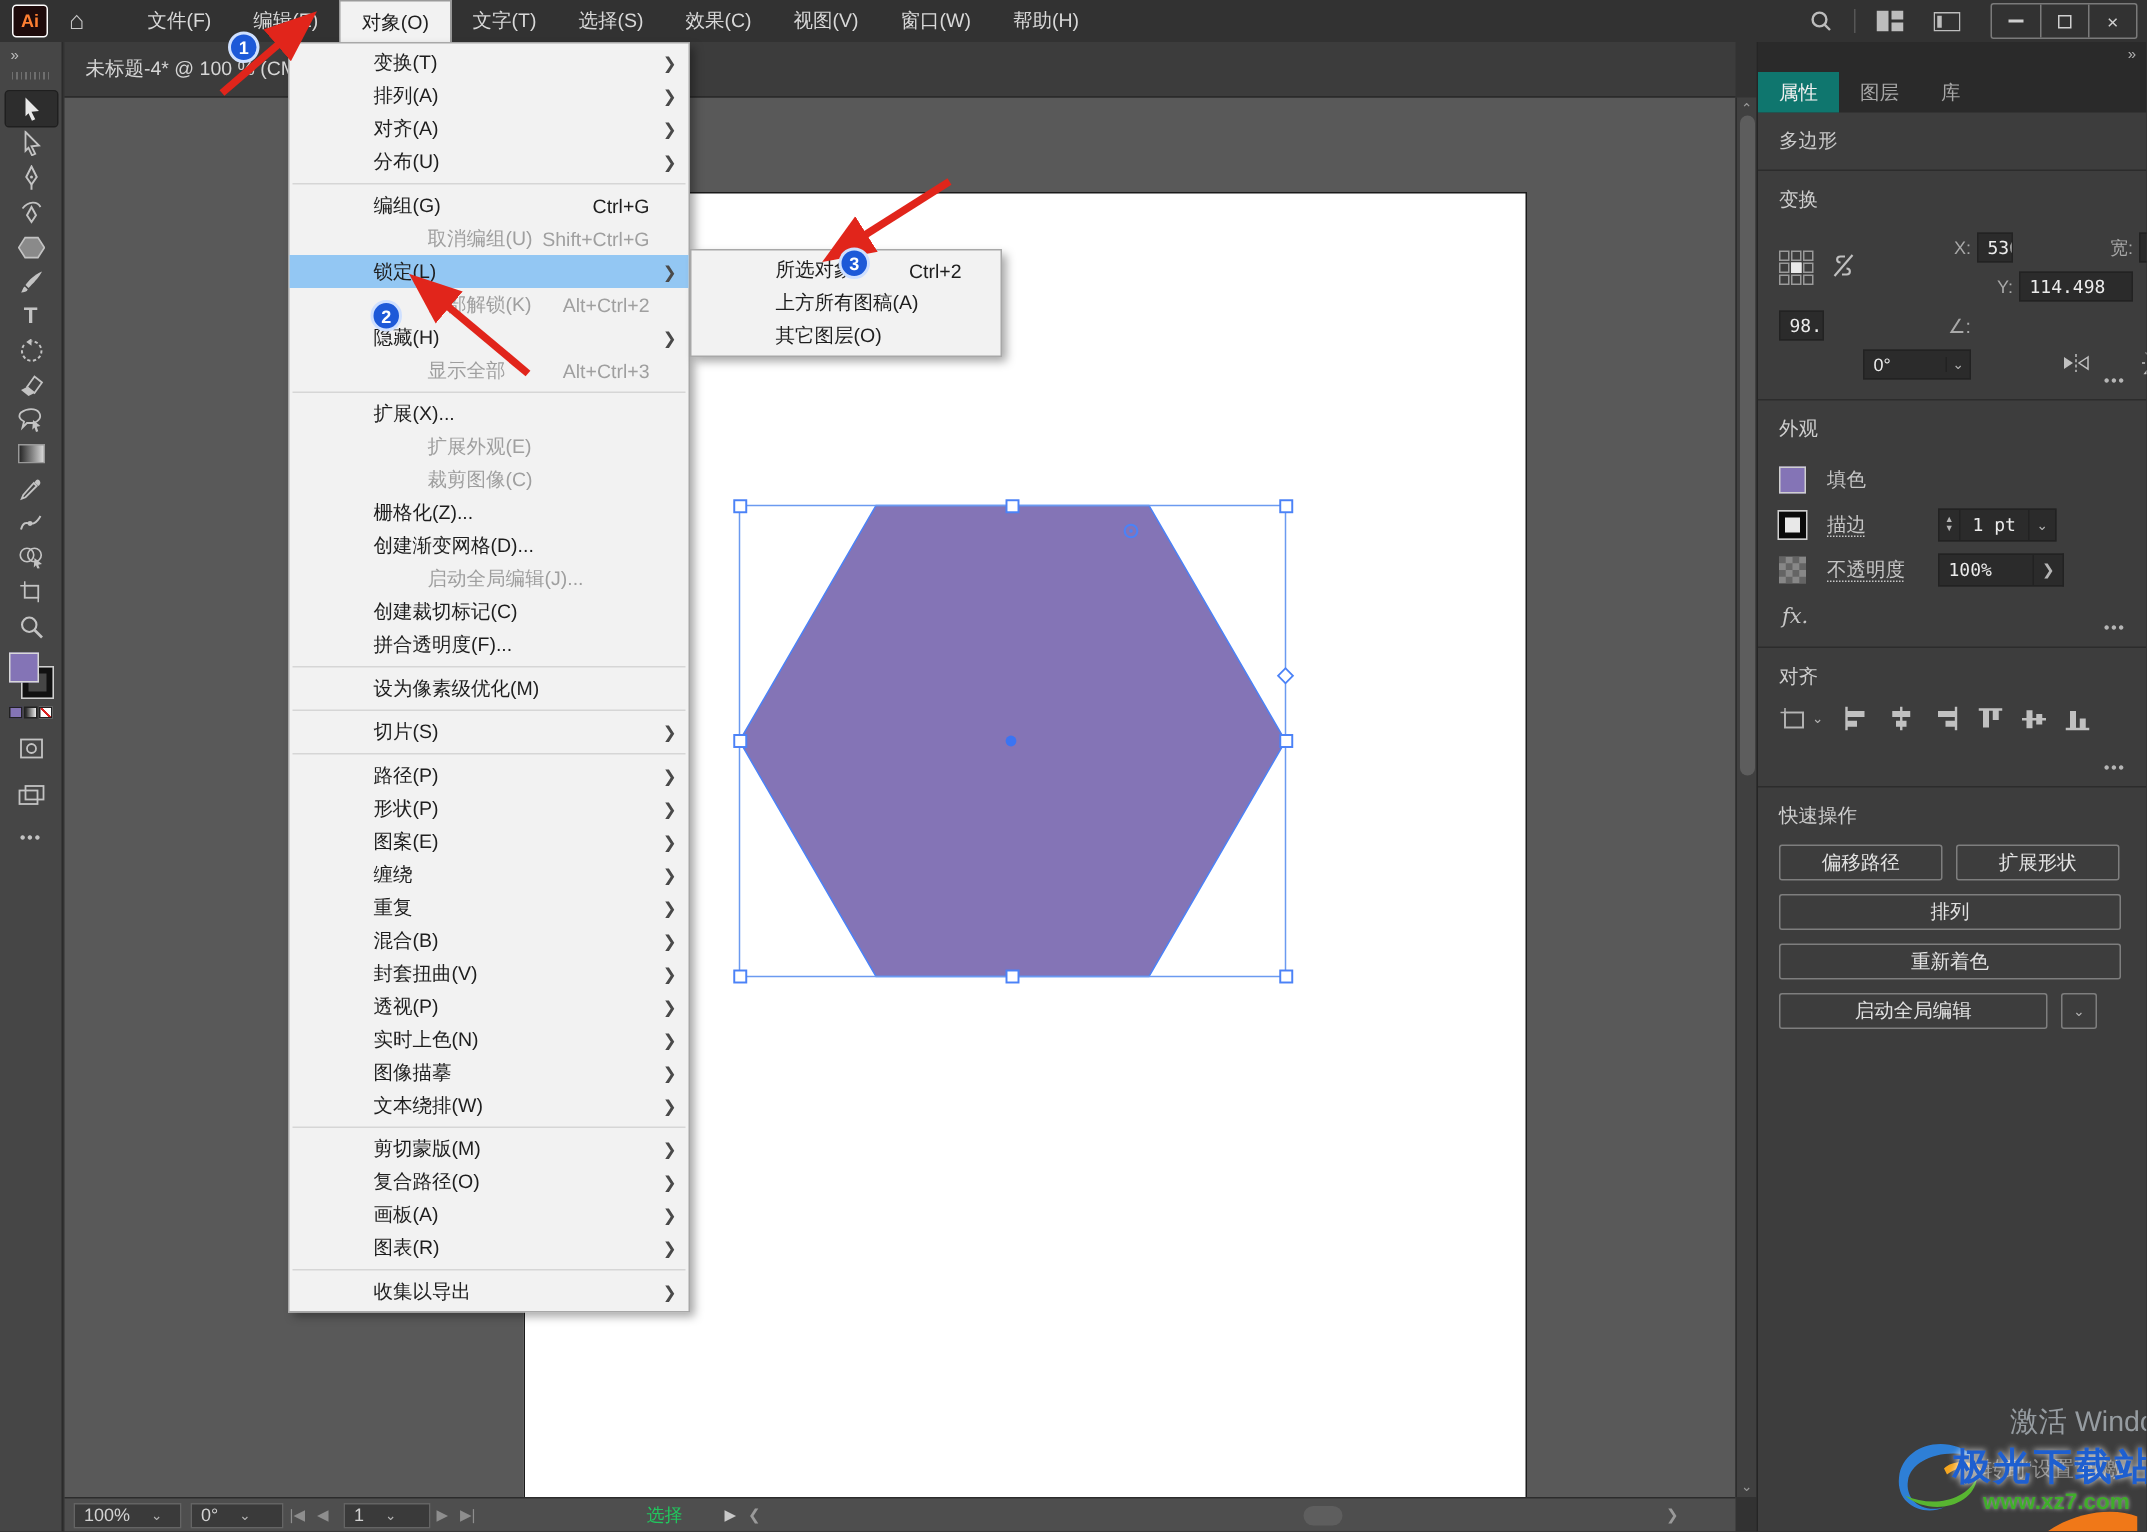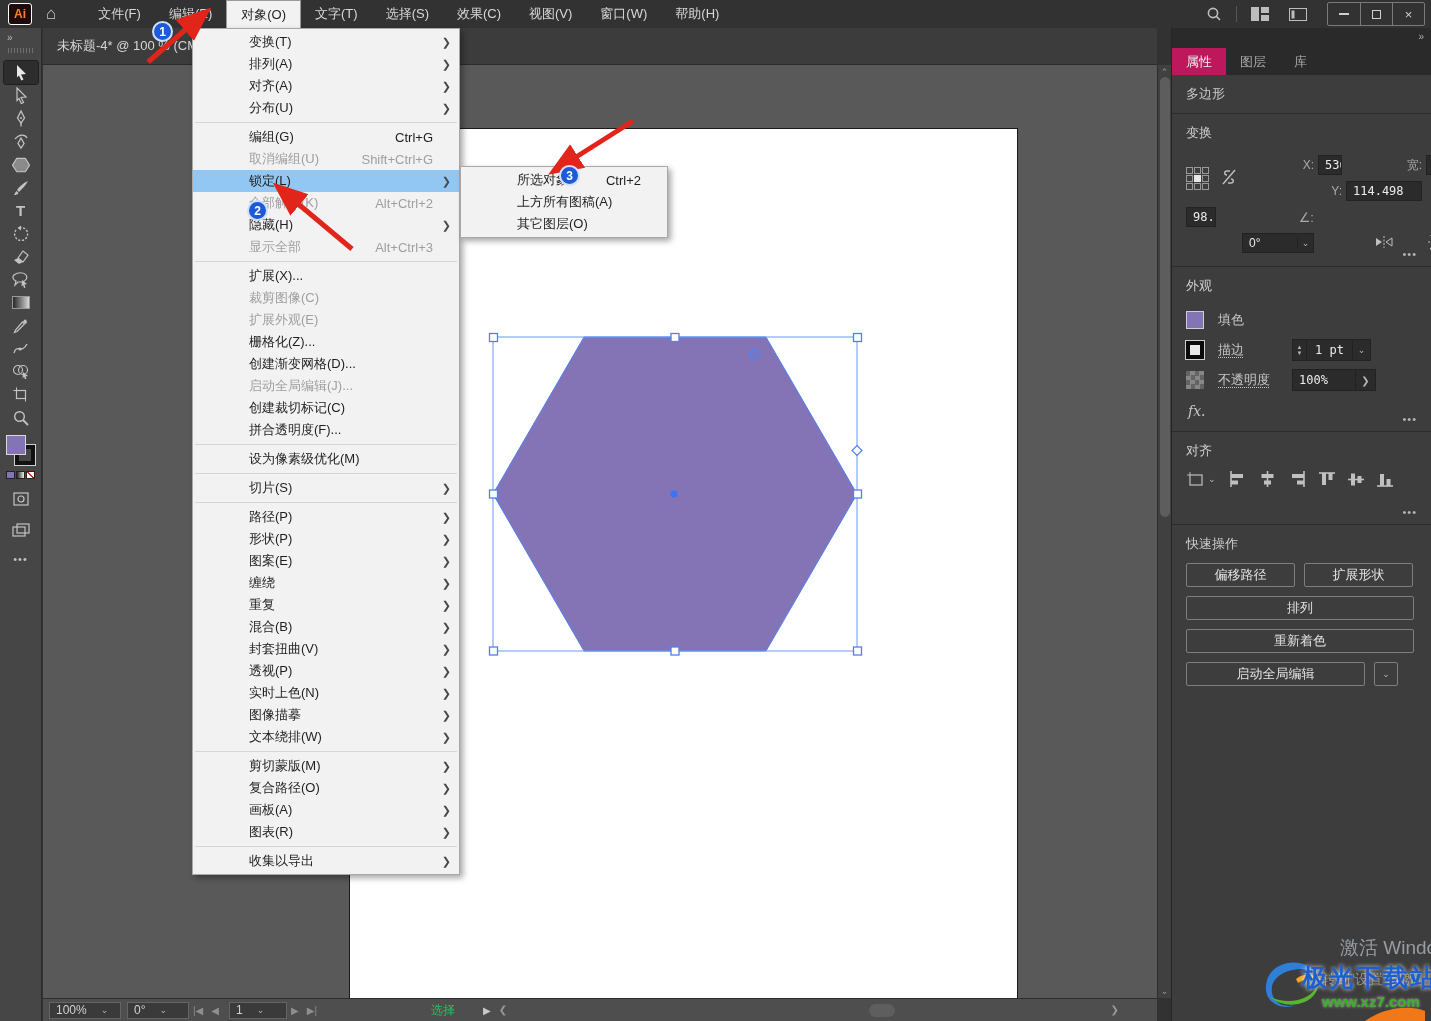"属性" .rp-tab.active { background: #be185d -> #0f766e }
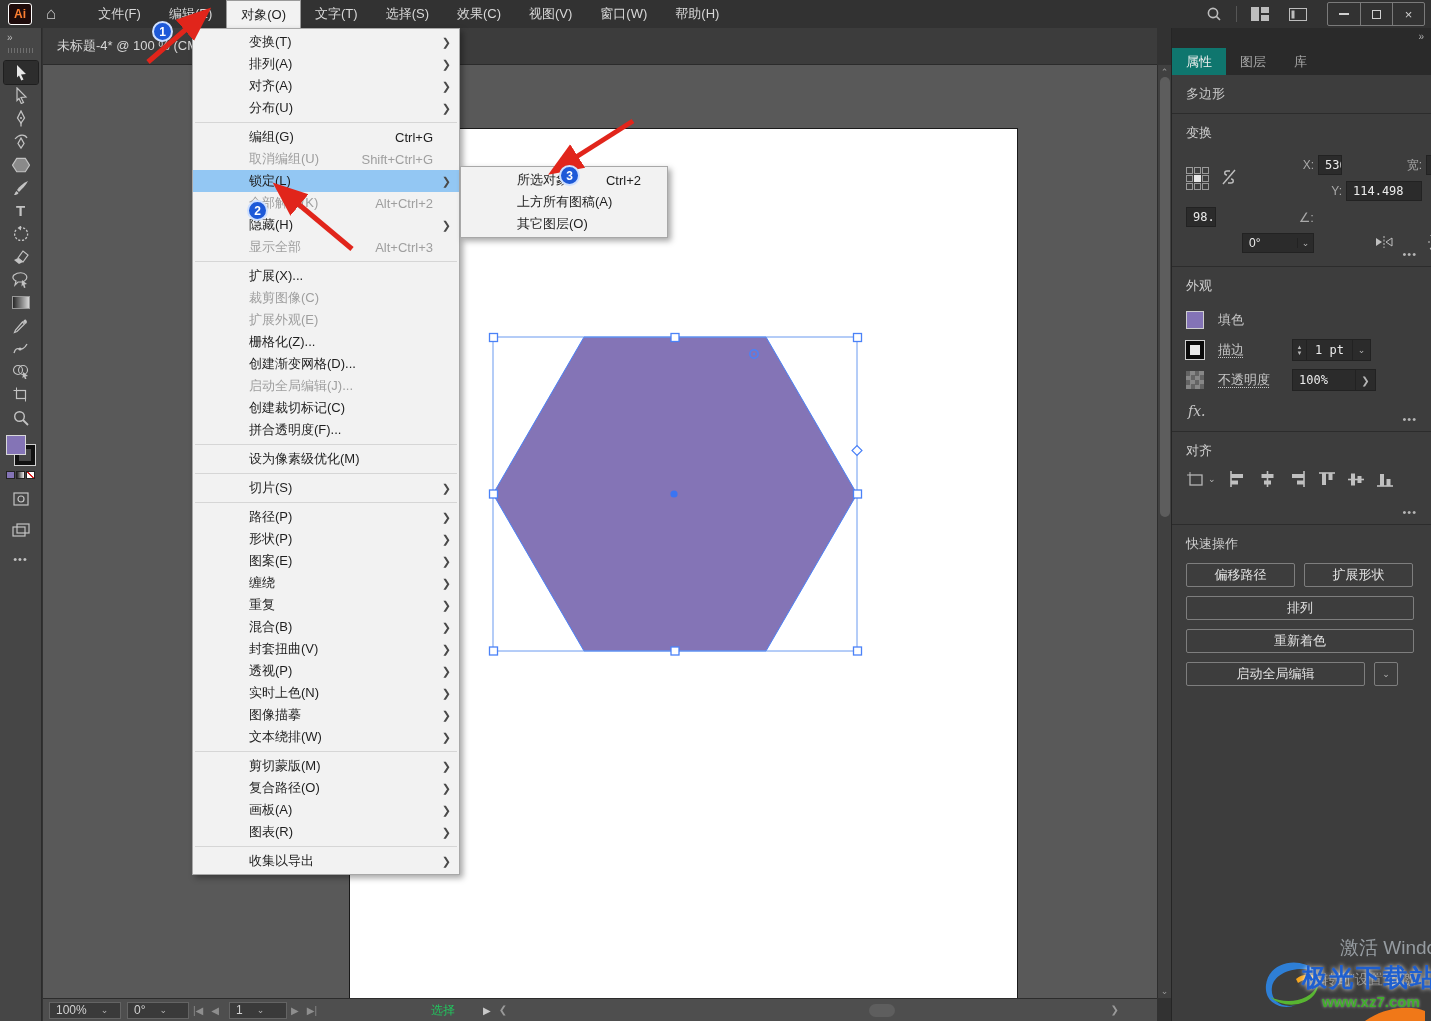"取消编组(U)" .om-item.disabled { margin-left: none -> 36px }
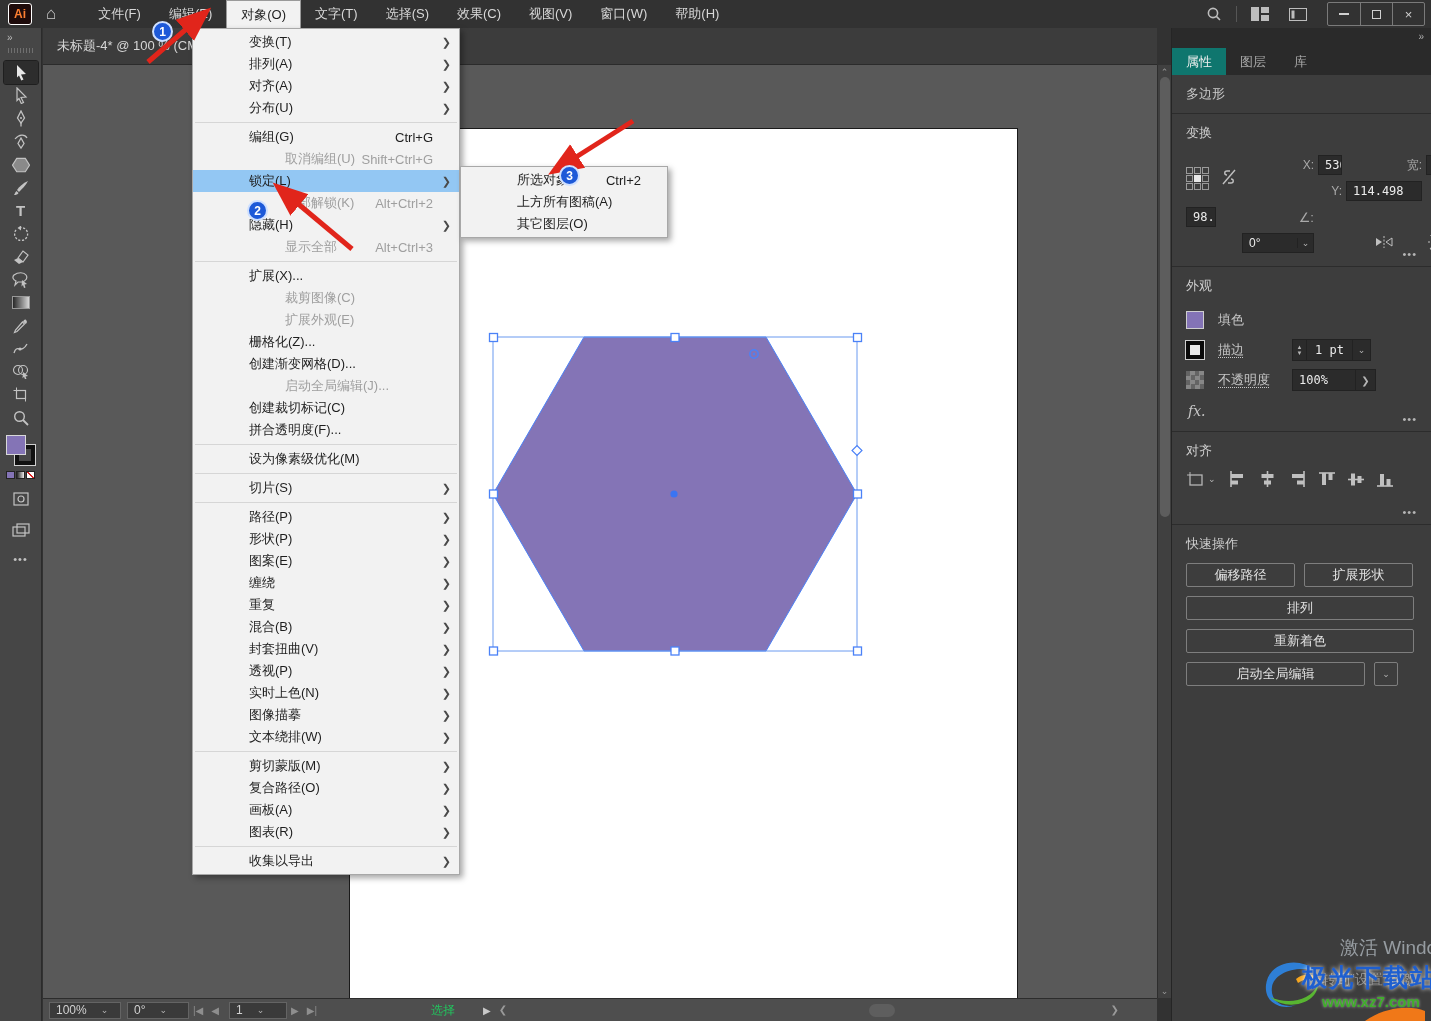"裁剪图像(C)" div.om-item { order: before "扩展外观(E)" -> after "扩展外观(E)" }
